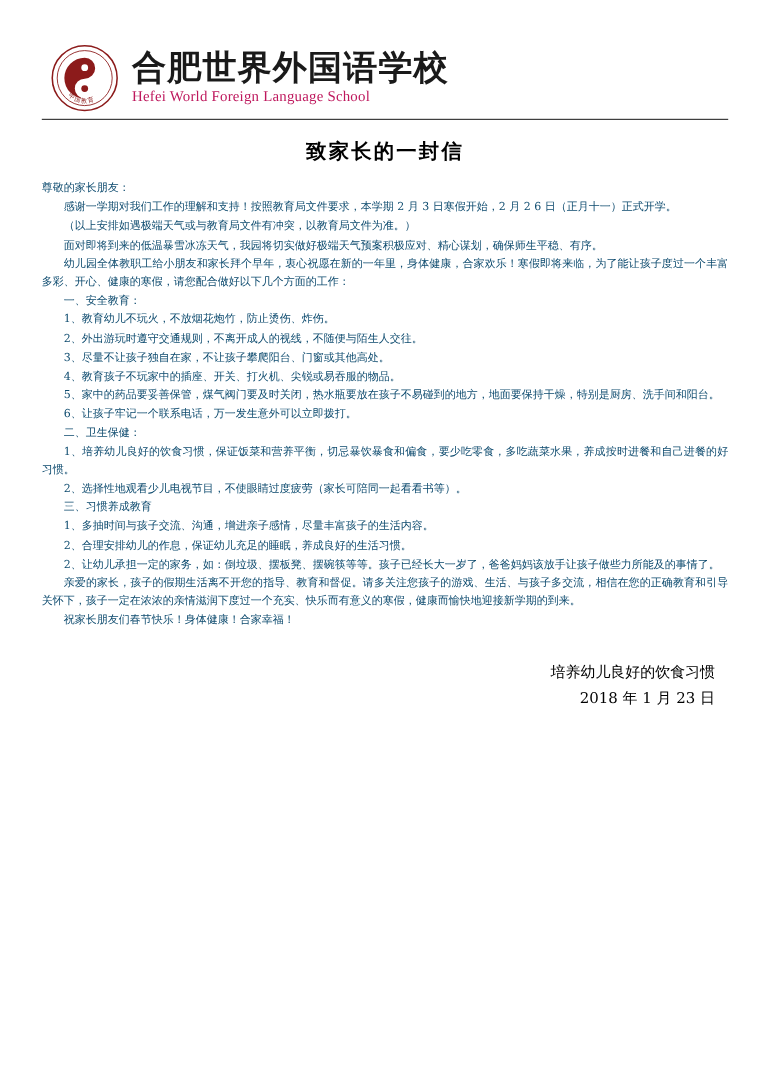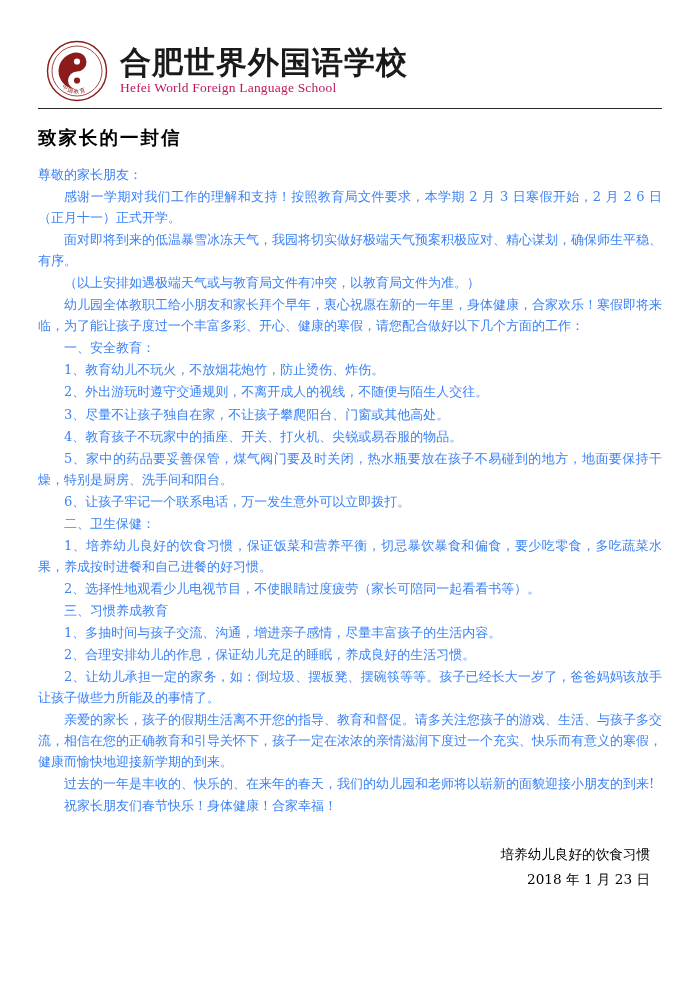"致家长的一封信" .doc-title { text-align: none -> center }
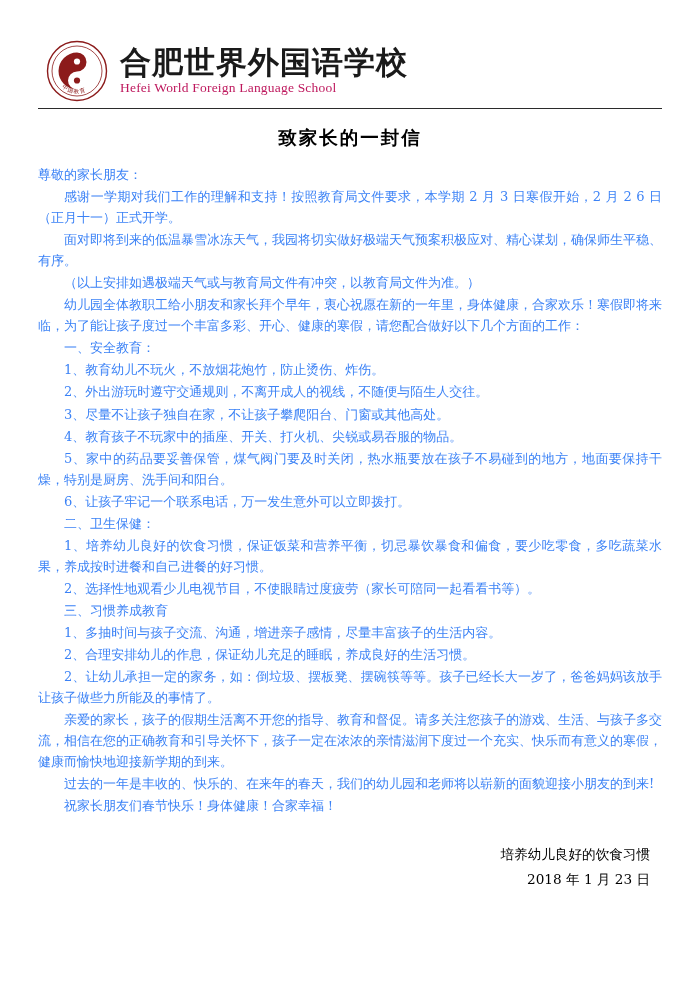"尊敬的家长朋友：" .body-text { color: #3b82f6 -> #0c4a6e; font-size: 13px -> 10px }
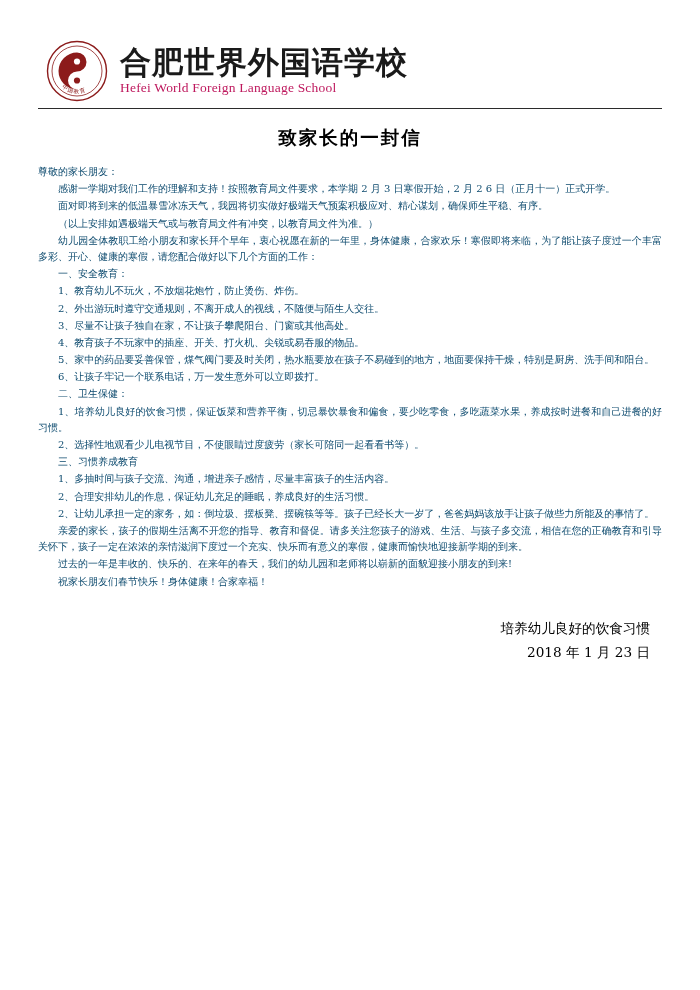"面对即将到来的低温暴雪冰冻天气，我园将切实做好极端天气预案积极应对、精心谋划，确" p.p-indent { order: before "（以上安排如遇极端天气或与教育局文件有冲突，以教育局文件为准。）" -> after "（以上安排如遇极端天气或与教育局文件有冲突，以教育局文件为准。）" }
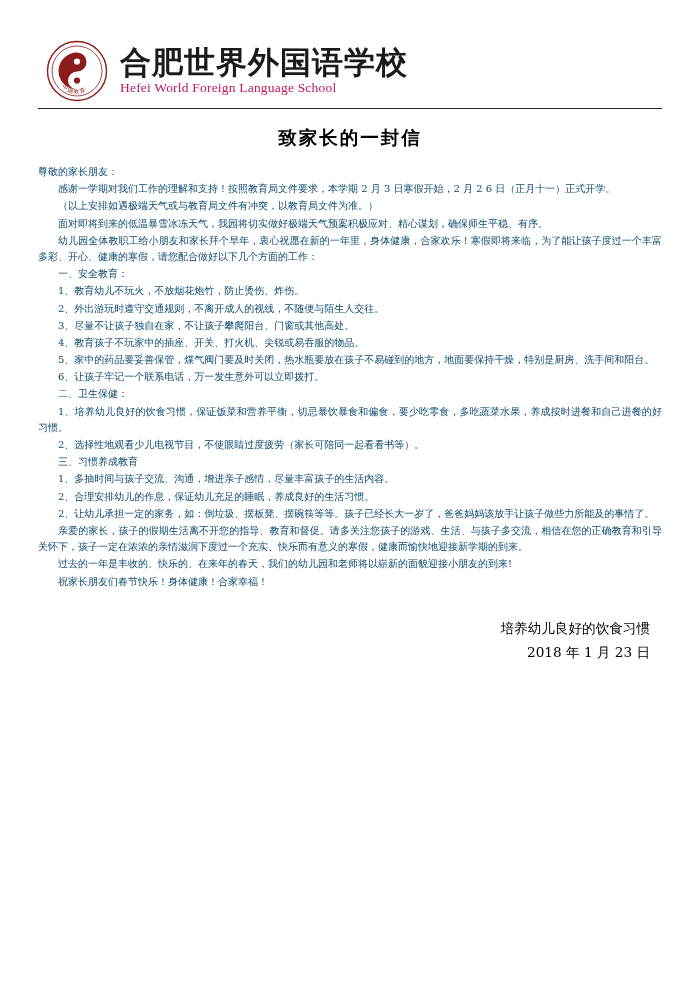"过去的一年是丰收的、快乐的、在来年的春天，我们的幼儿园和老师将以崭新的面貌迎接小" p.p-indent { html: <p>过去的一年是丰收的、快乐的、在来年的春天，我们的幼儿园和老师将以崭新的面貌迎接小朋友的到来!</p> -> none }
